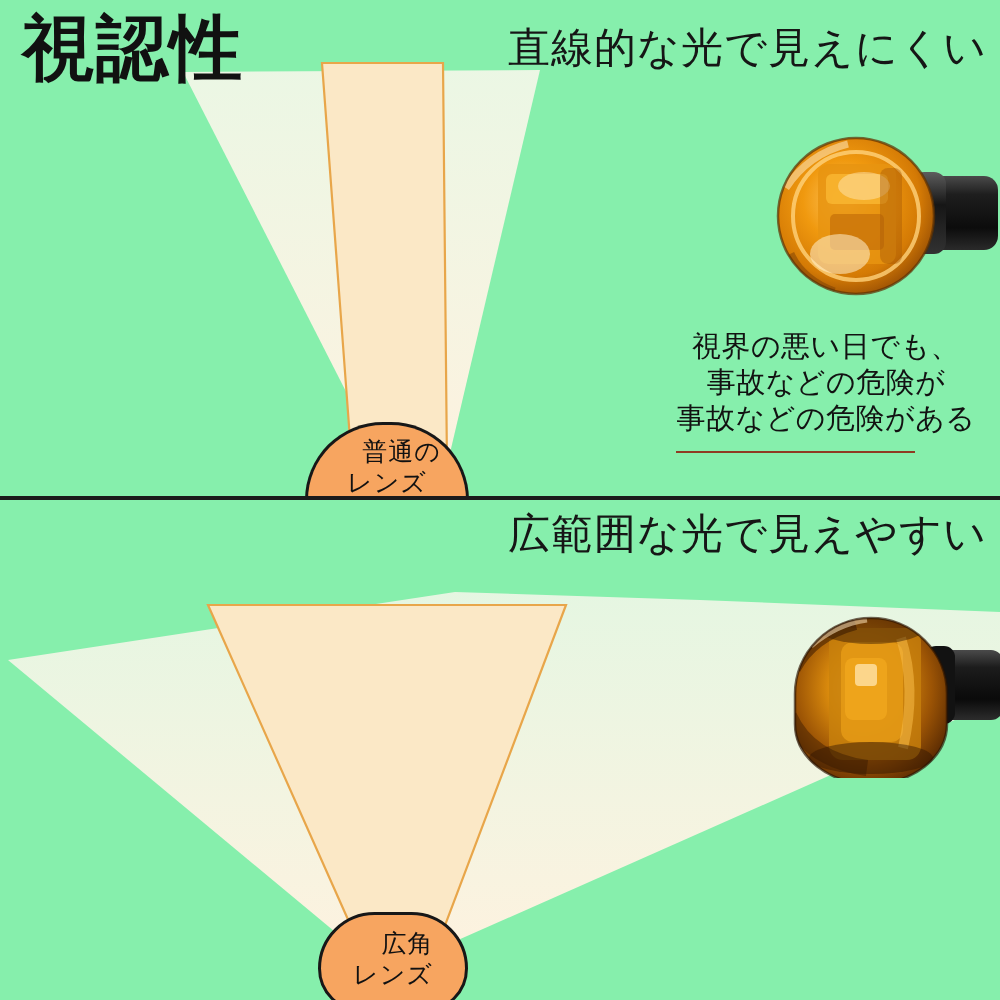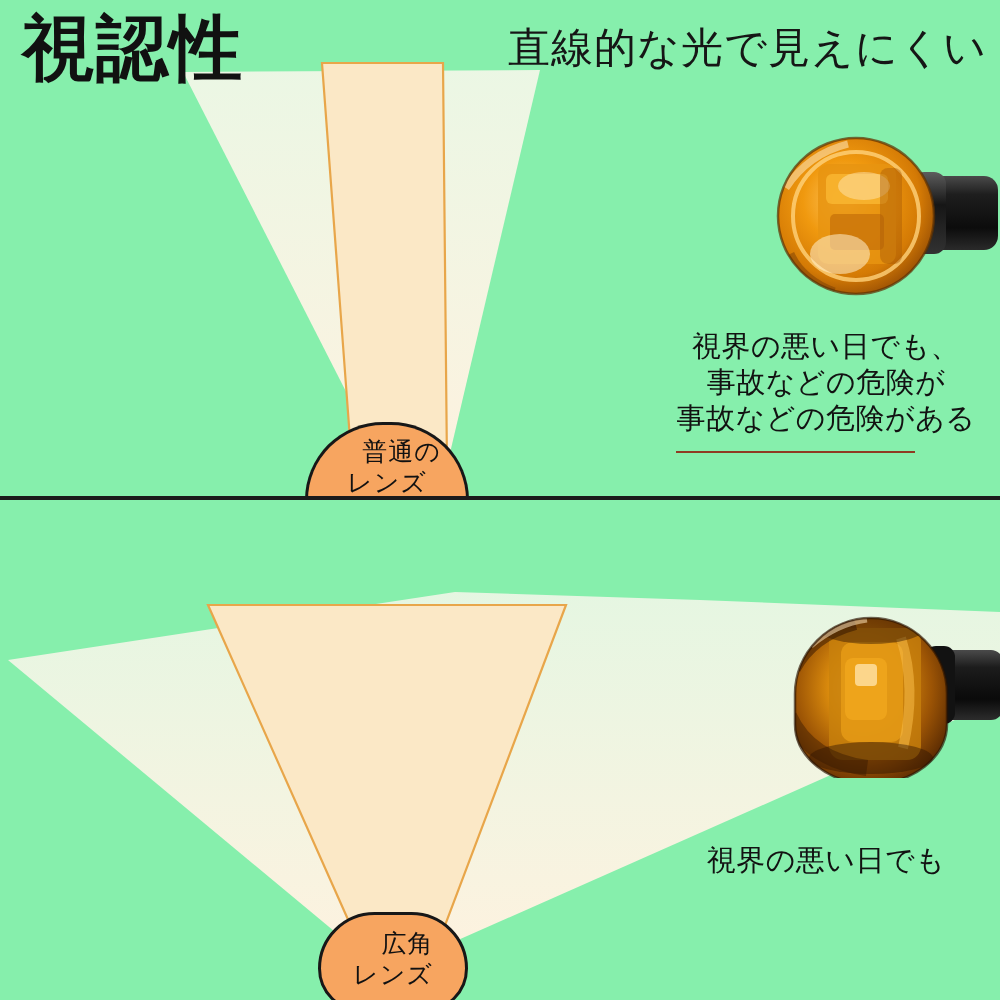"広範囲な光で見えやすい" div.abs { html: none -> <div>広範囲な光で見えやすい</div> }
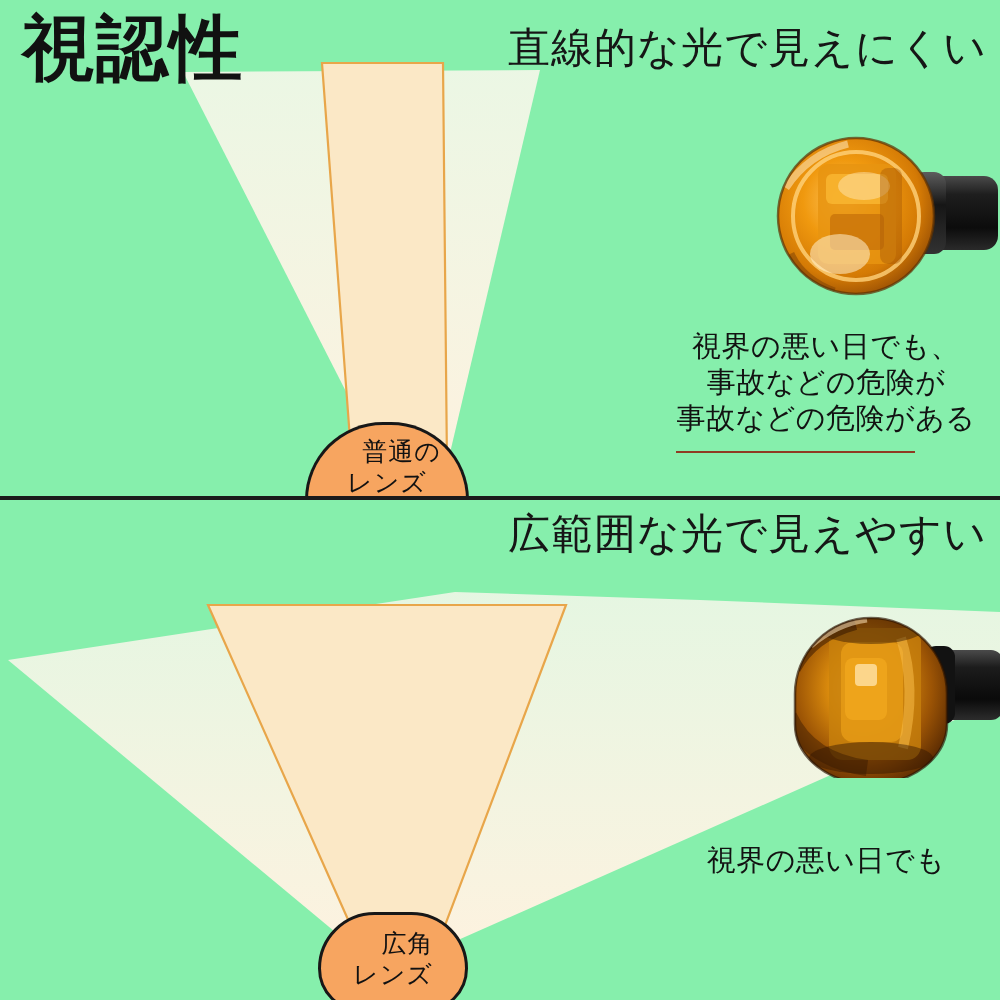"視界の悪い日でも" span.ln { html: <span>視界の悪い日でも</span> -> none }
